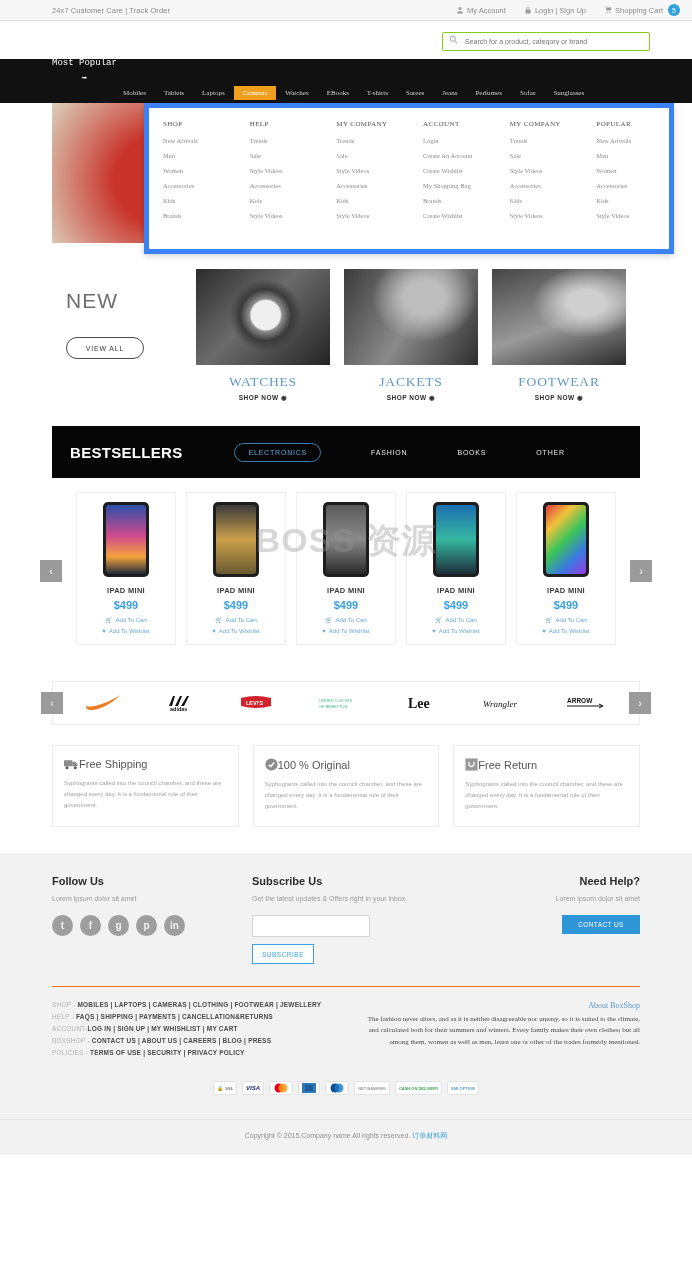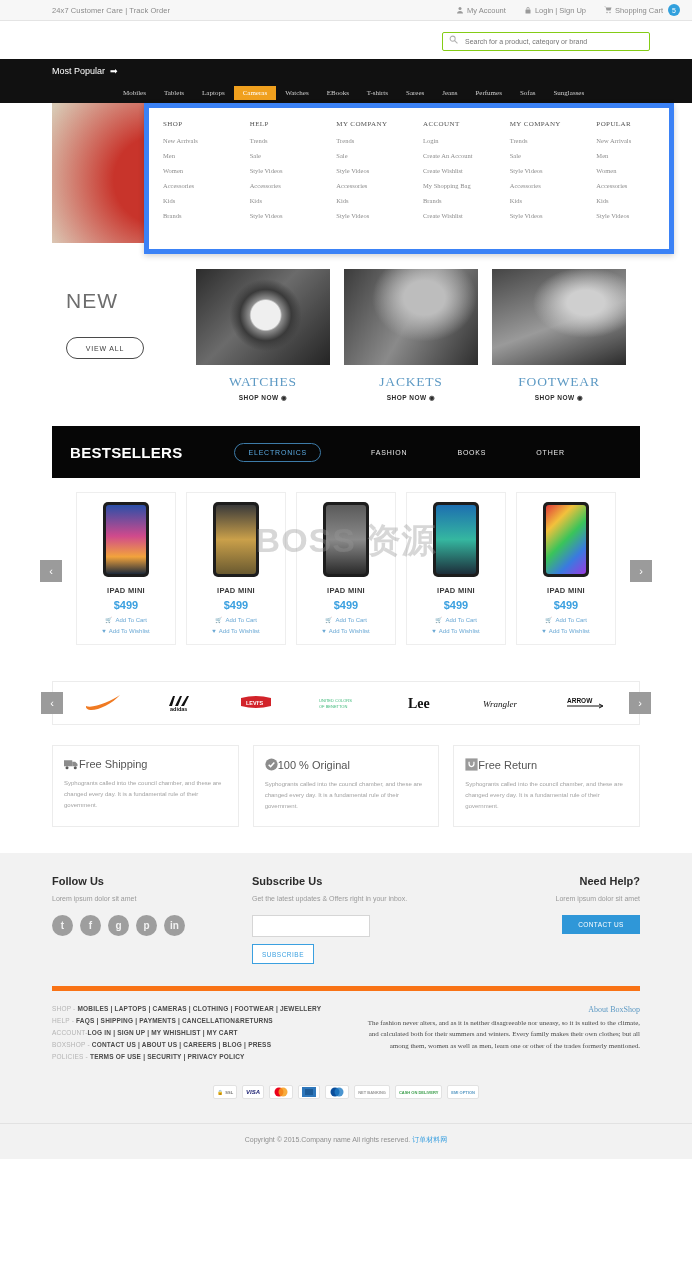"Most Popular" .most-popular { flex-direction: none -> column; font-family: Liberation Sans, sans-serif -> Liberation Mono, monospace }
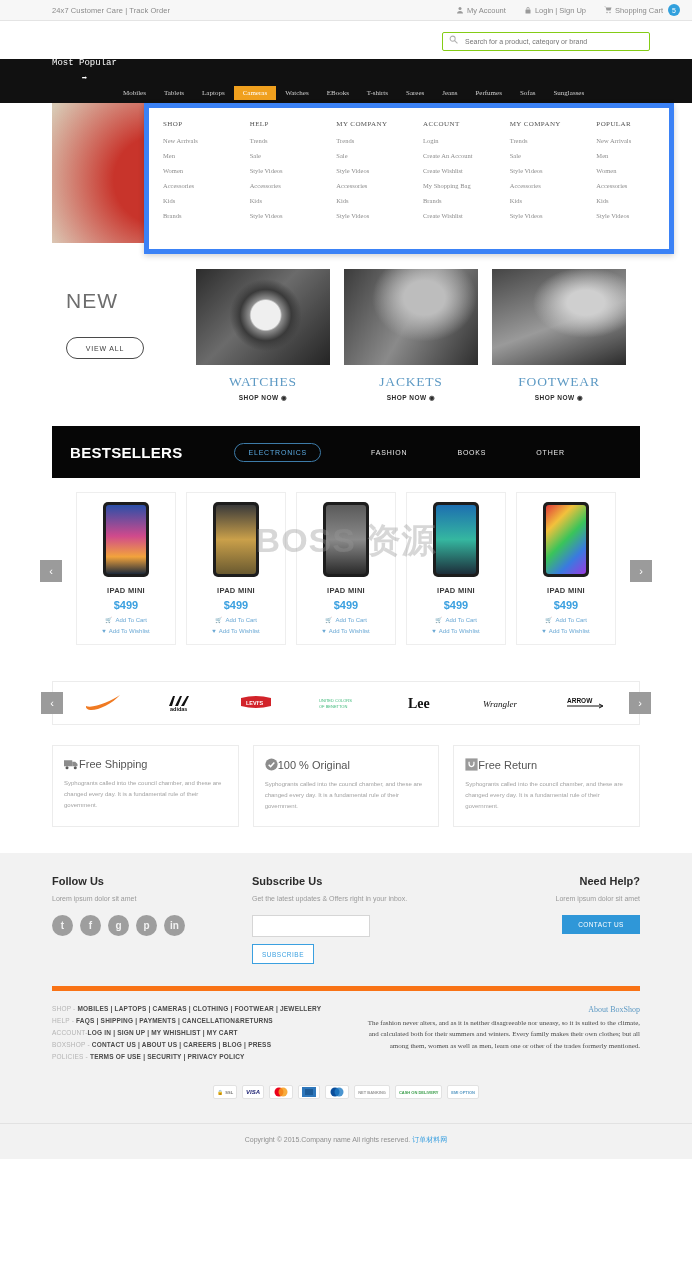"About BoxShop" .f-mid { border-top: 5px solid #f97316 -> 1px solid #f97316 }
